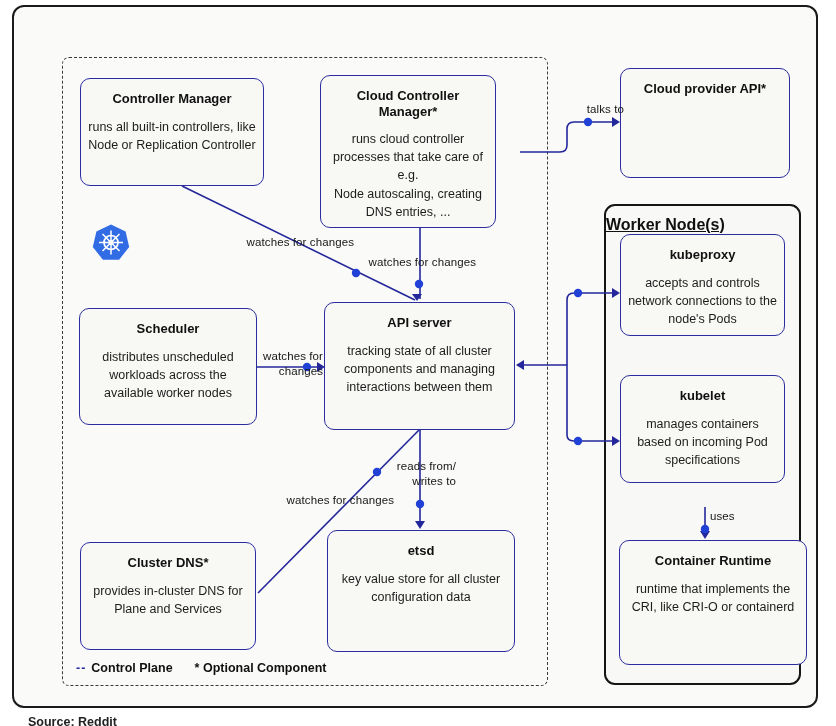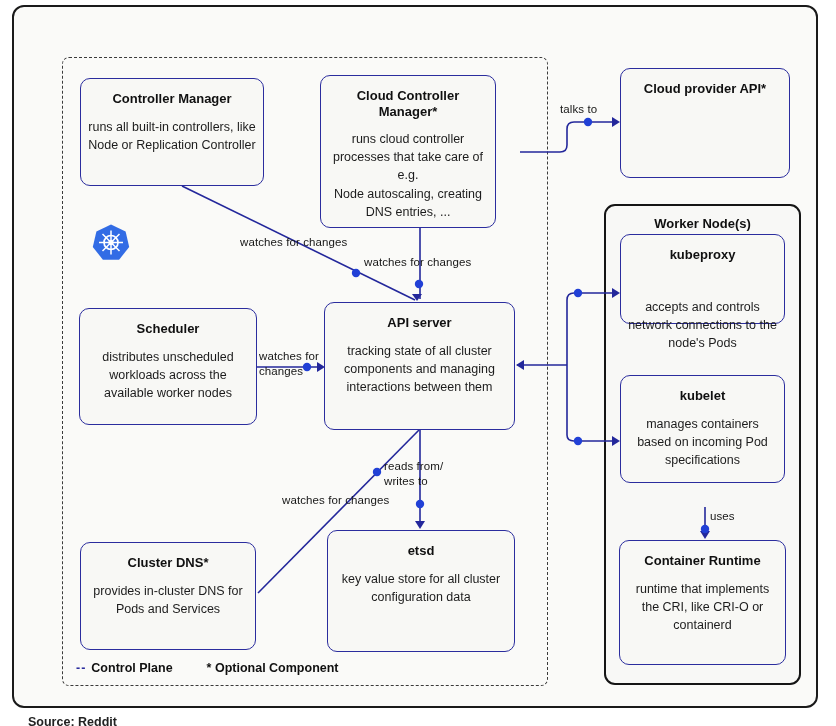"talks to" .lbl { text-align: left -> right }
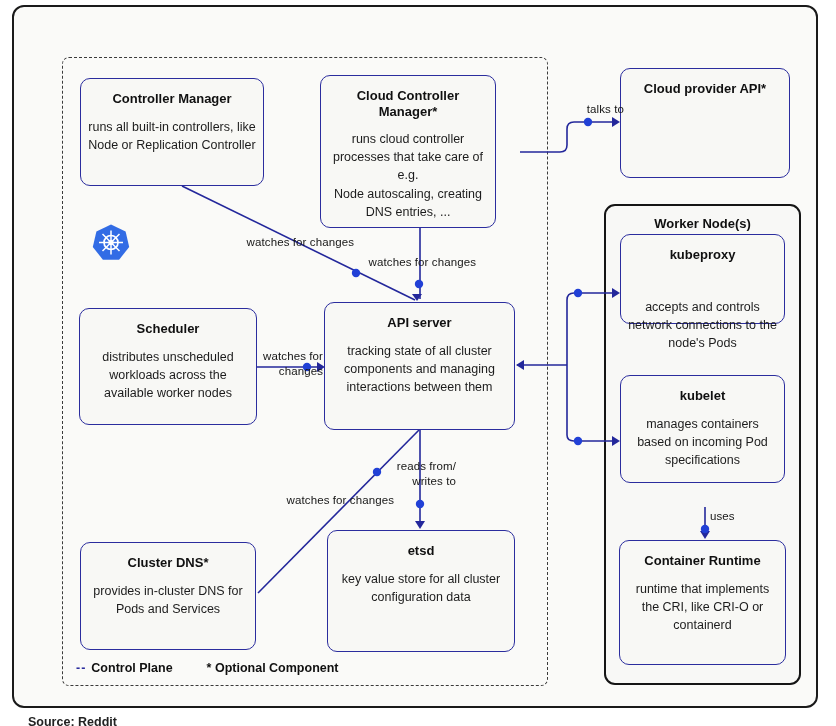"Worker Node(s)" .worker-title { font-size: 13px -> 16px; text-align: center -> none; text-decoration: none -> underline }
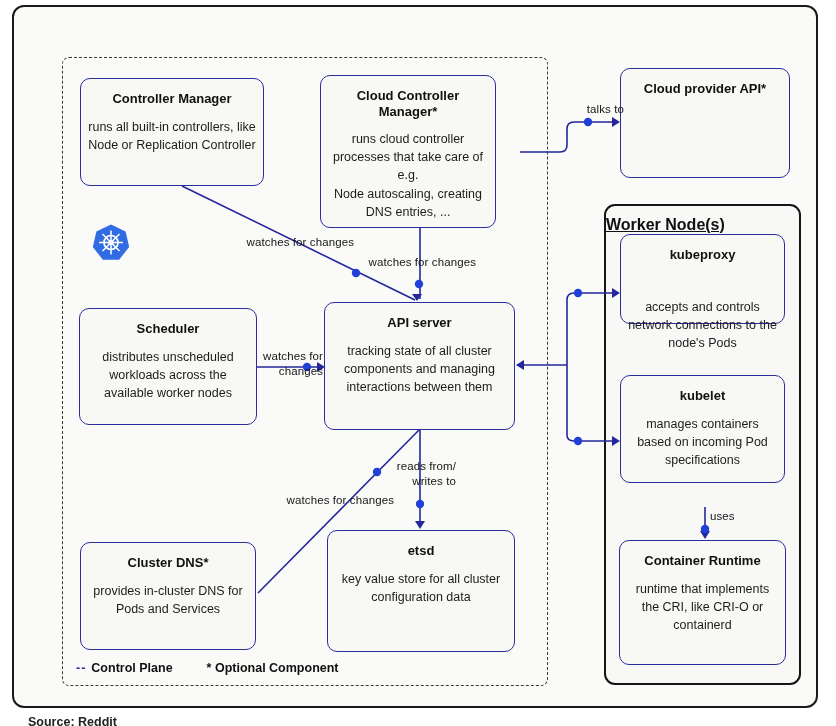"kubeproxy" div.box { gap: 24px -> none; height: 90px -> 102px }
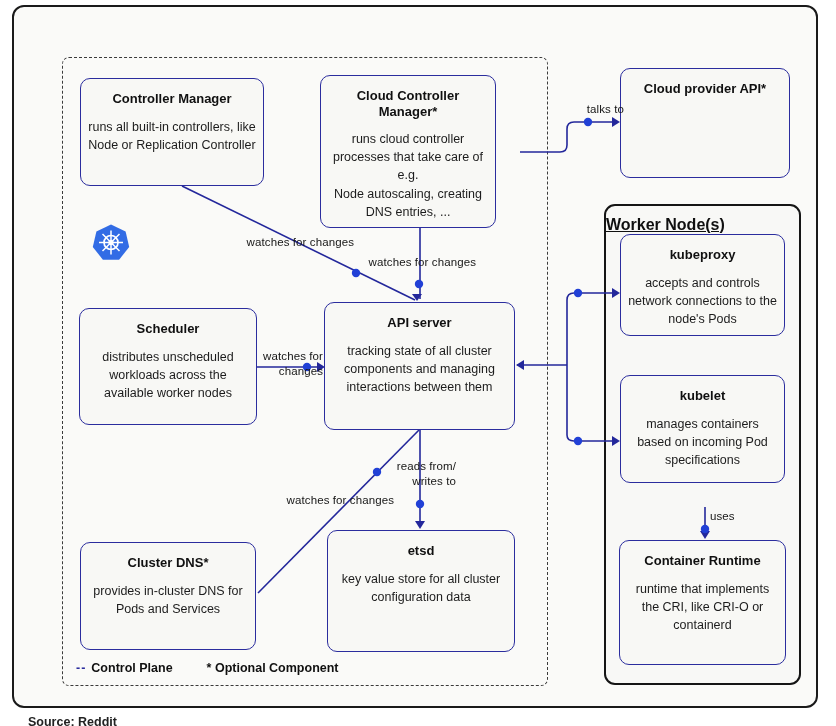"Container Runtime" div.box { width: 167px -> 188px }
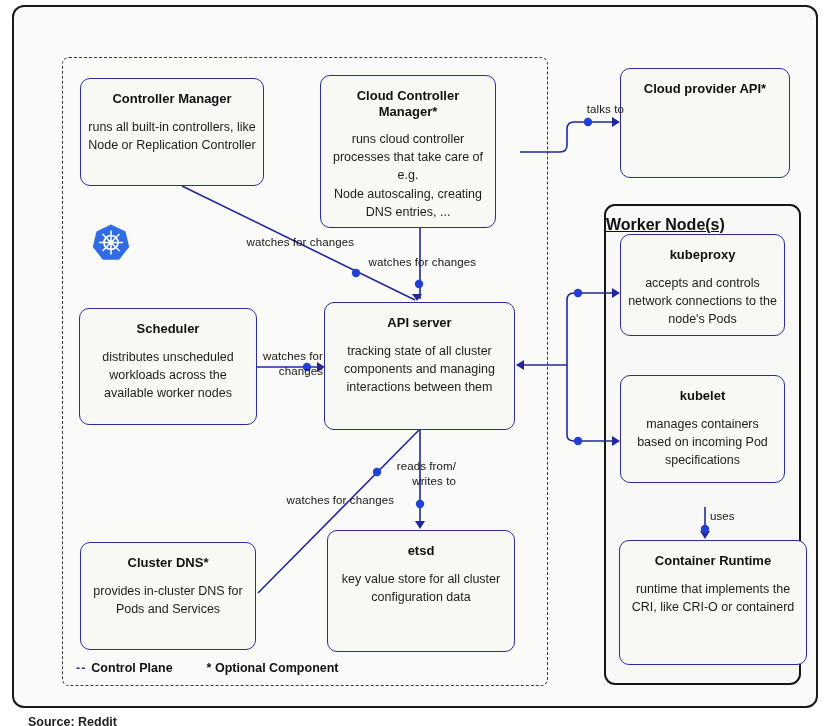"provides in-cluster DNS for Pods" div.box-body { text: Pods -> Plane }
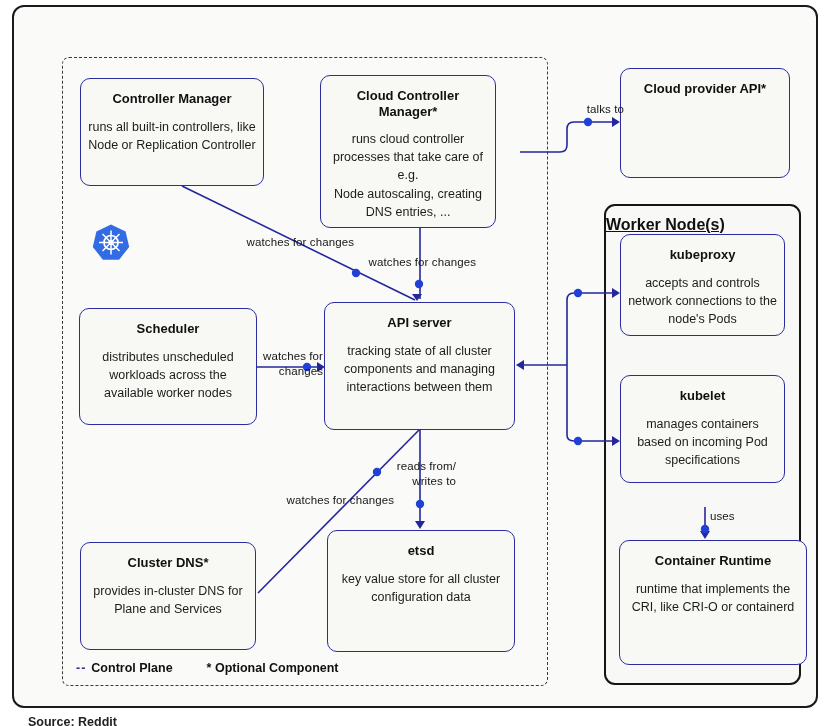"* Optional Component" .legend .opt { margin-left: 34px -> 22px }
